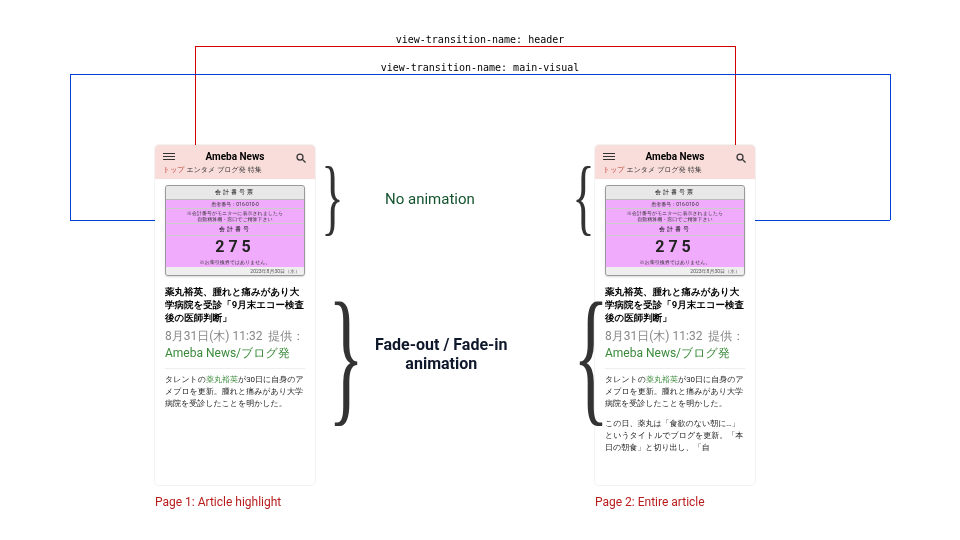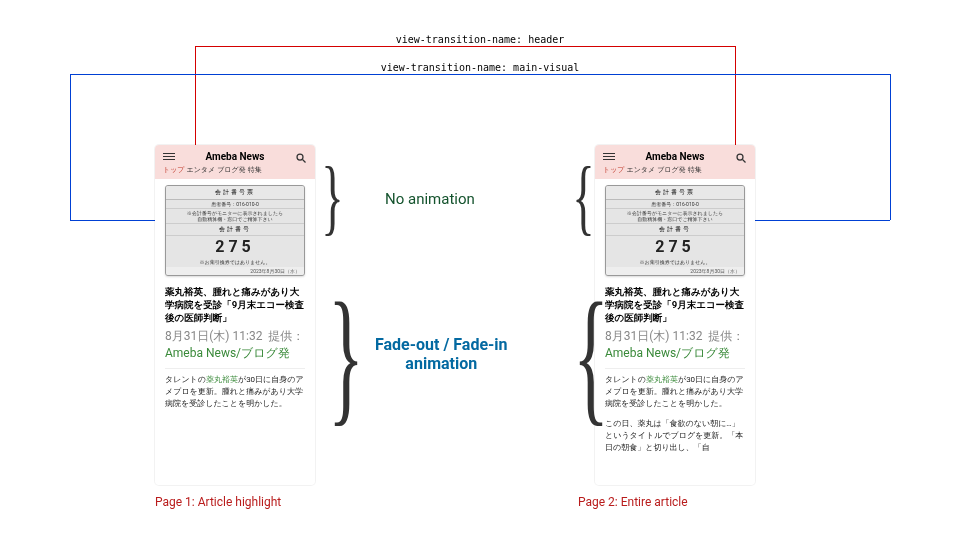"275" .ticket { background: #e5e5e5 -> #f0abfc }
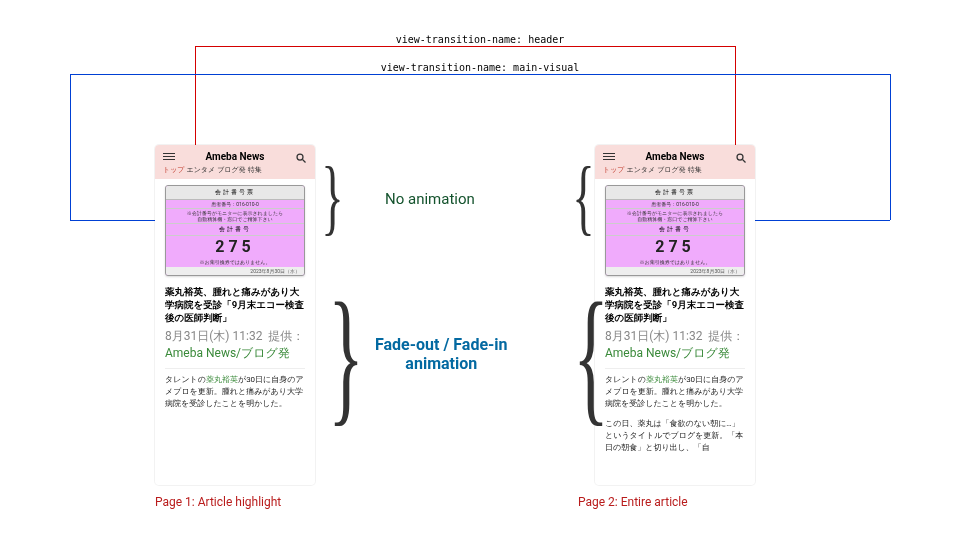"Fade-out / Fade-in" .anno.bold { color: #0369a1 -> #0f172a }
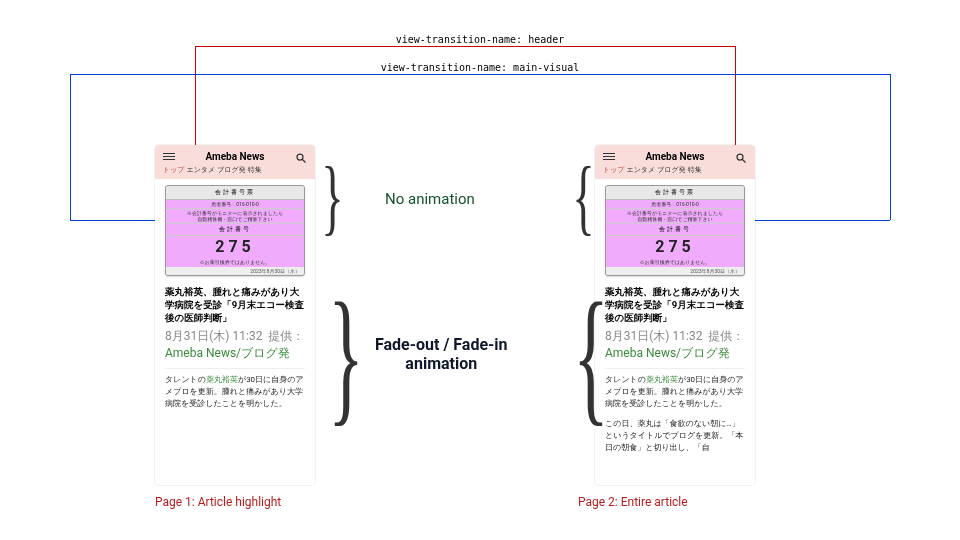"Page 2: Entire article" div.caption { left: 578px -> 595px }
